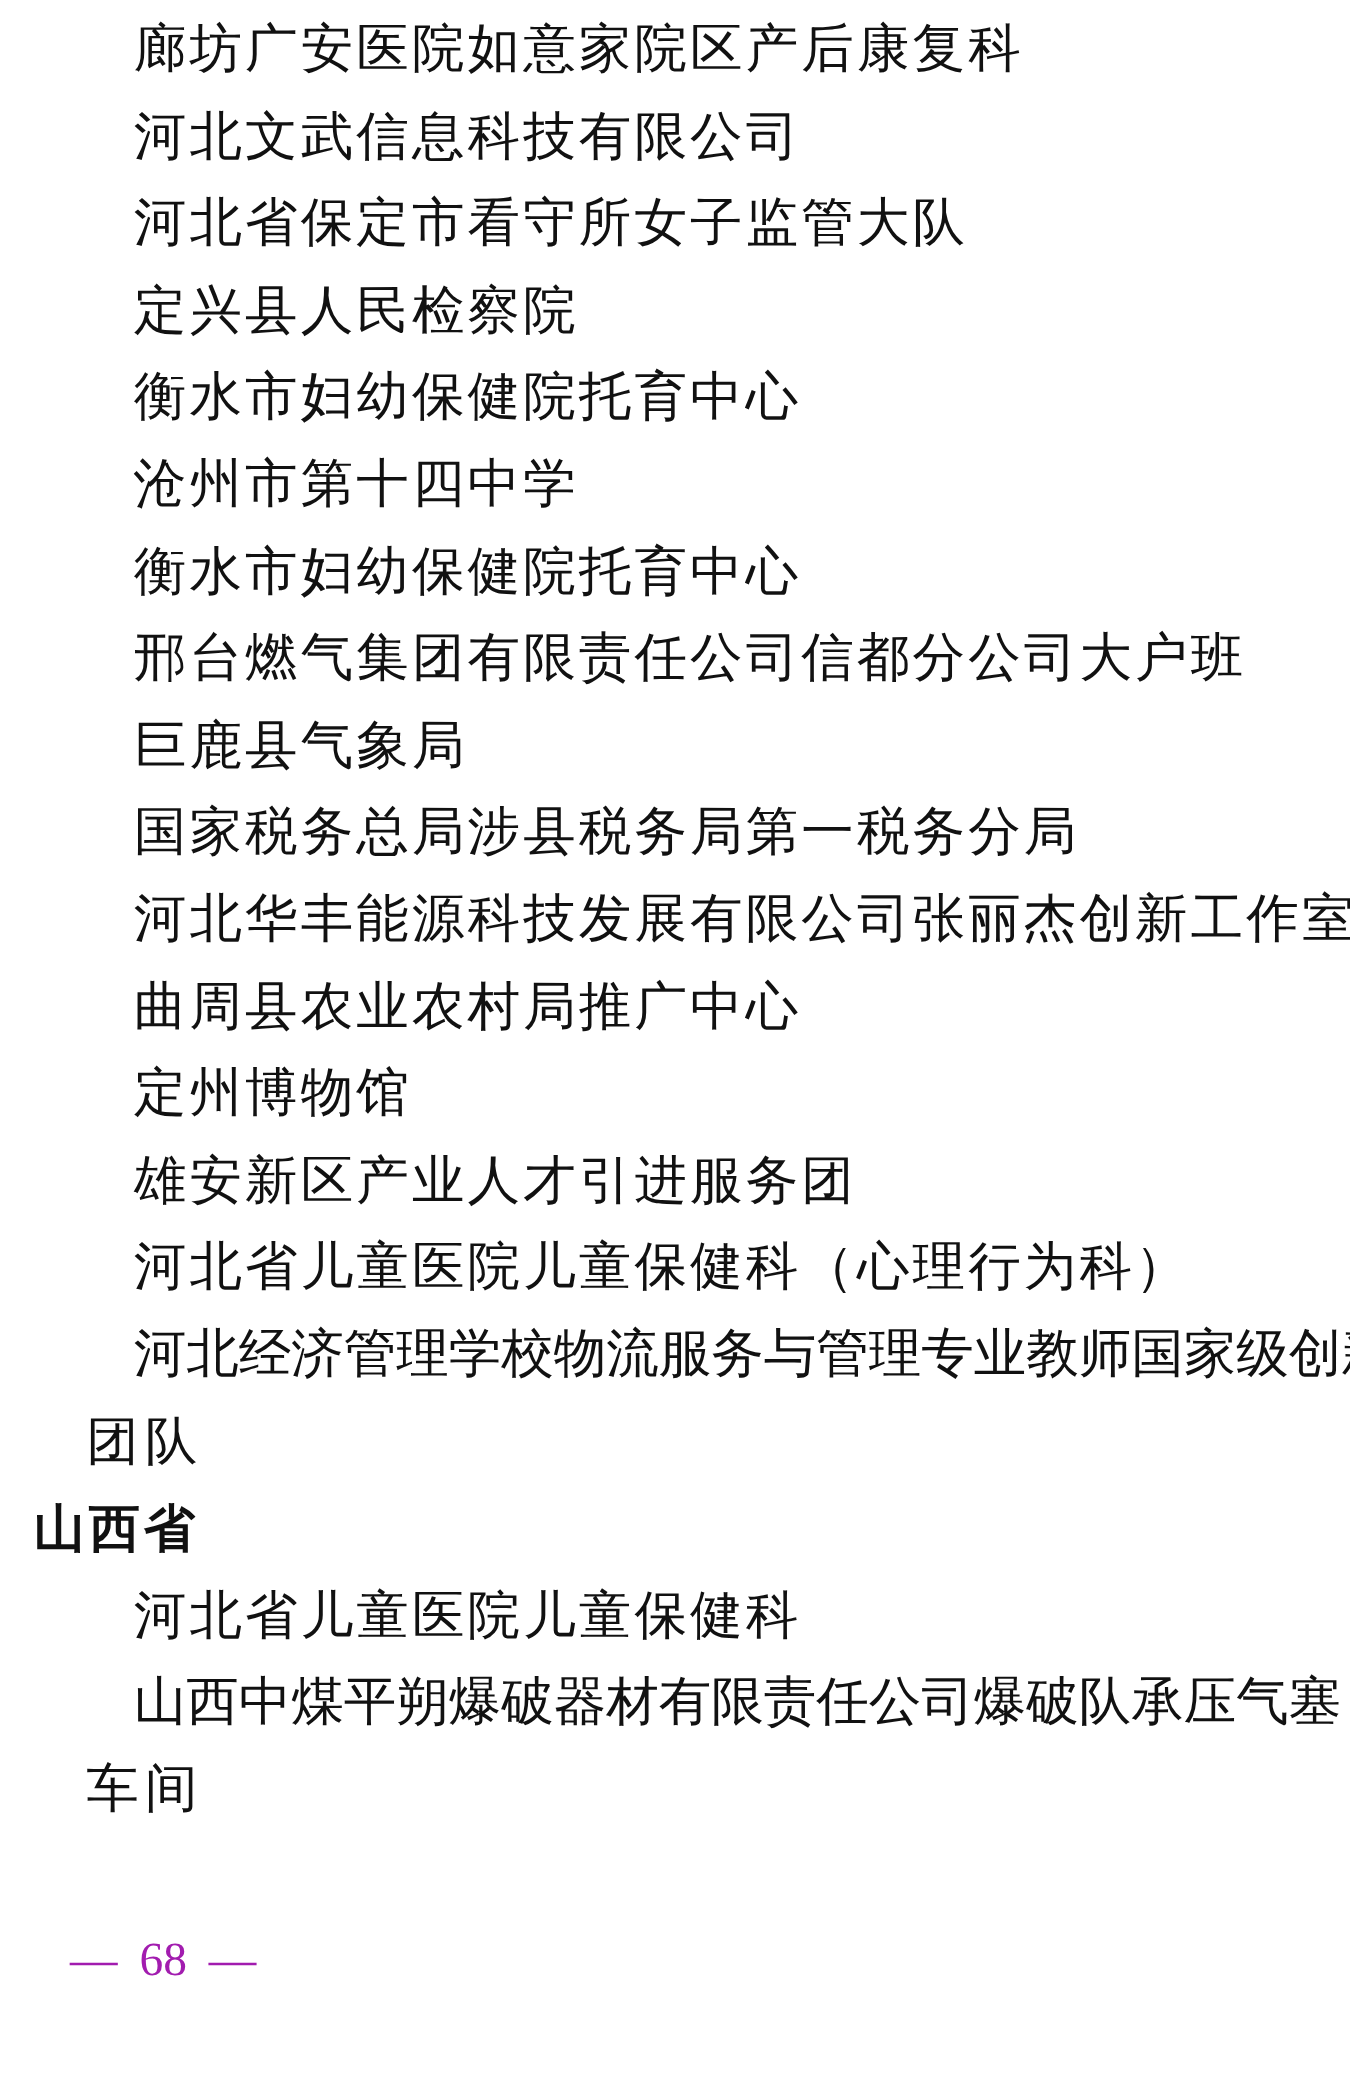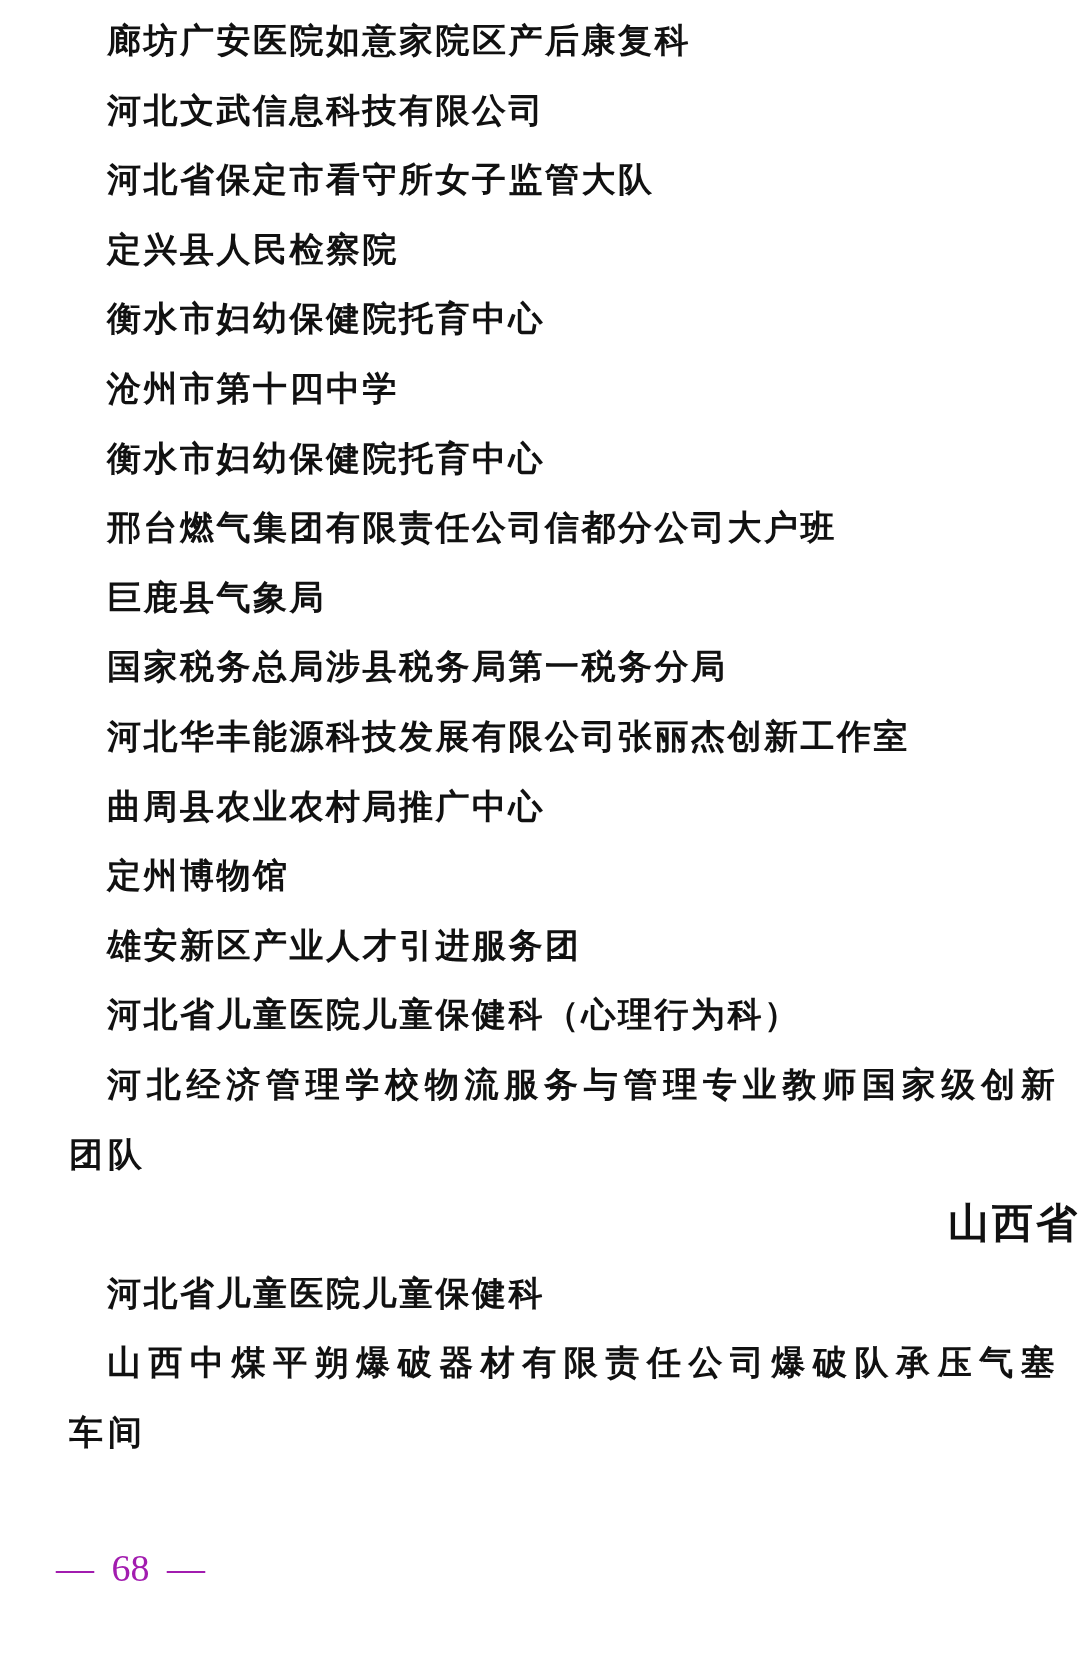"廊坊广安医院如意家院区产后康复科" .row { font-size: 34px -> 42px; font-weight: bold -> none }
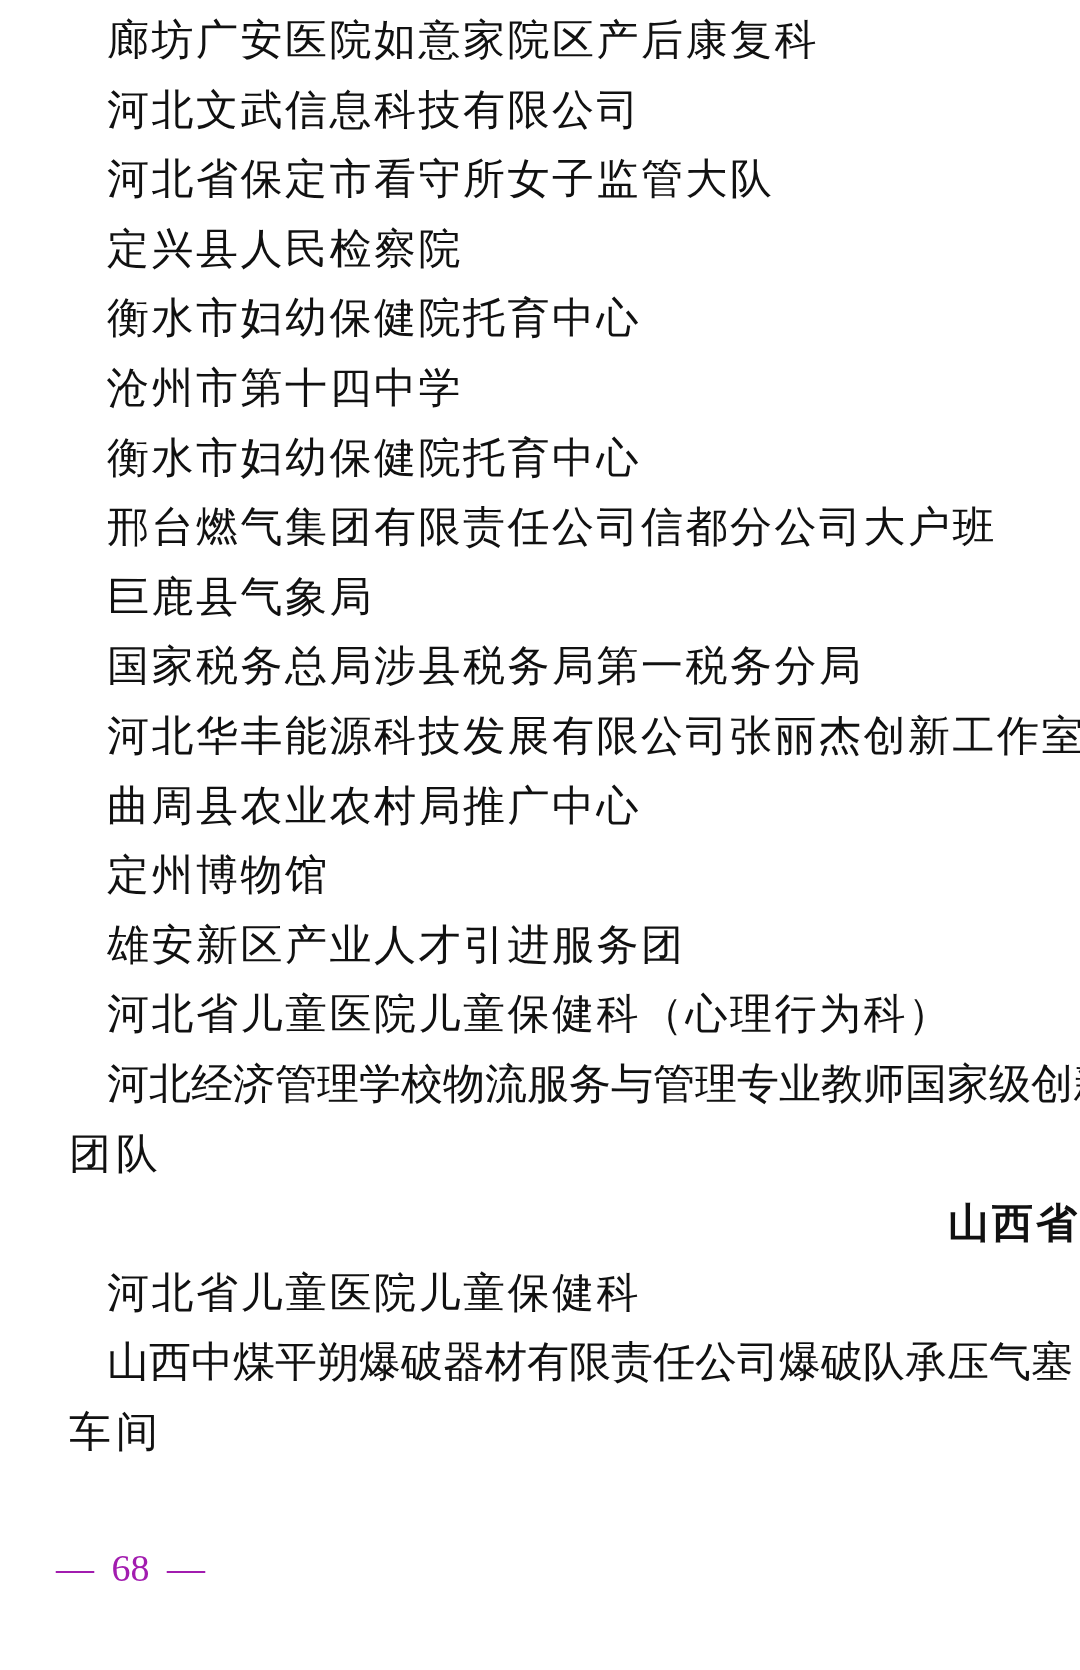"山西省" .section { text-align: right -> none }
